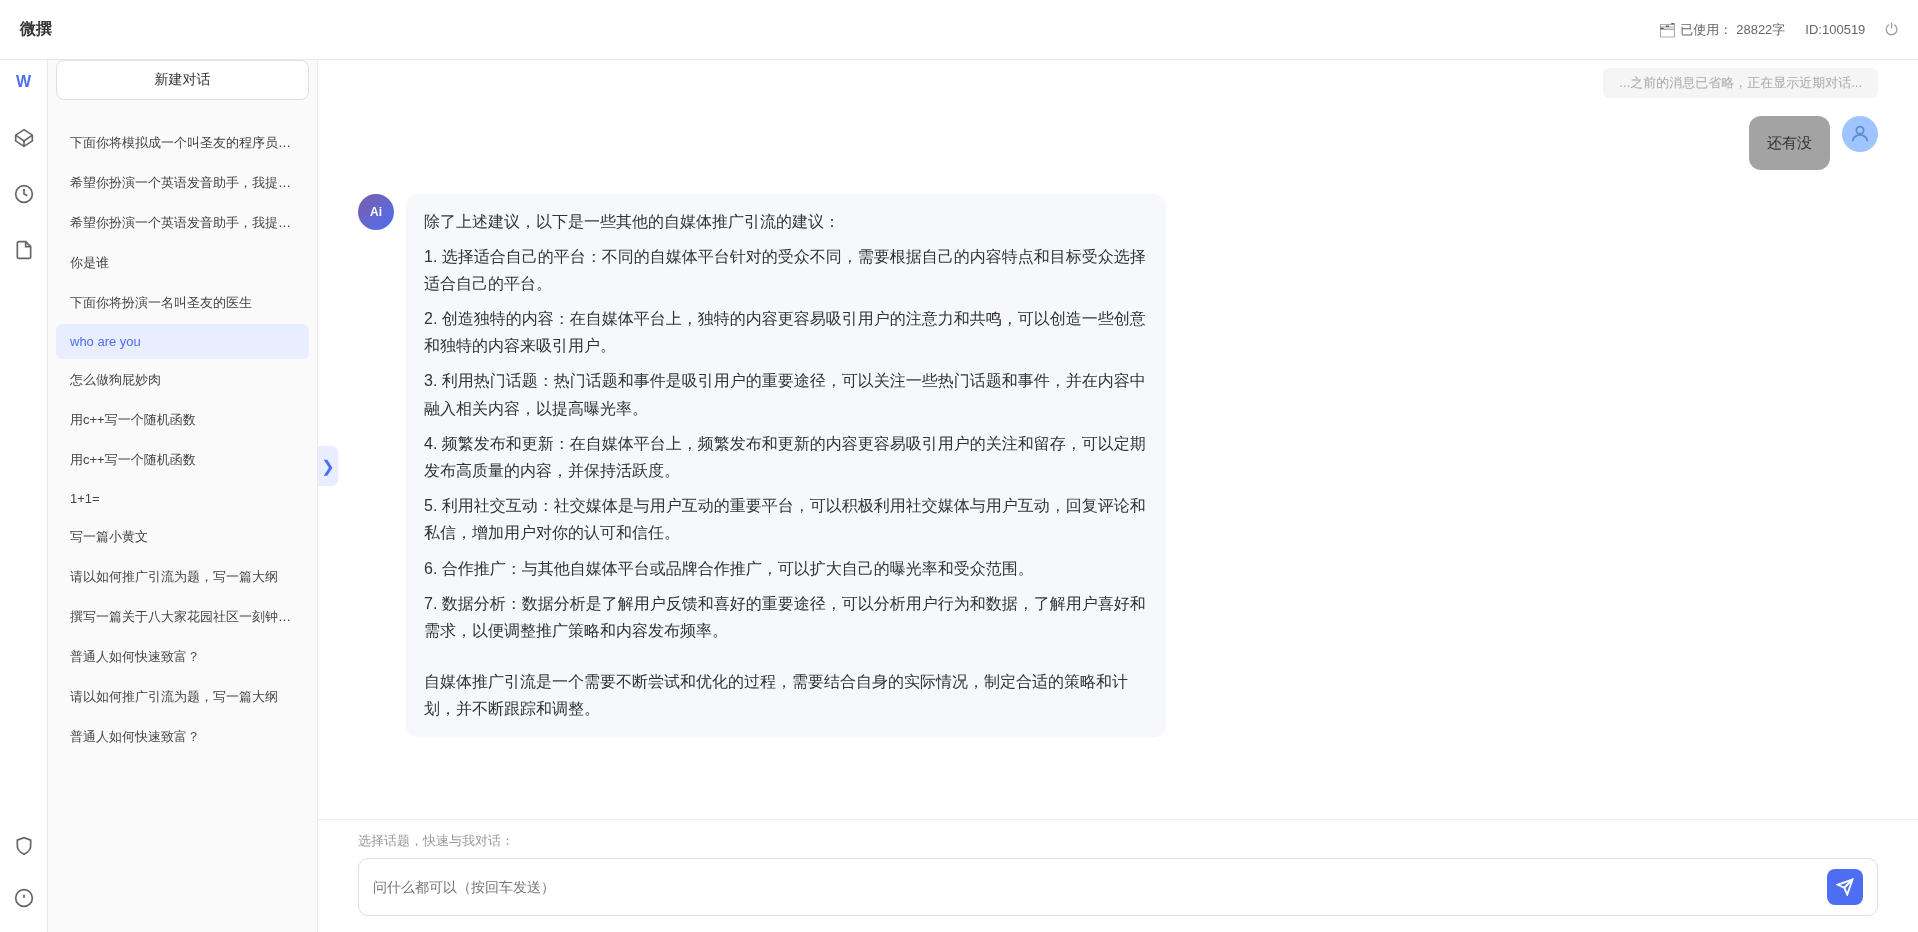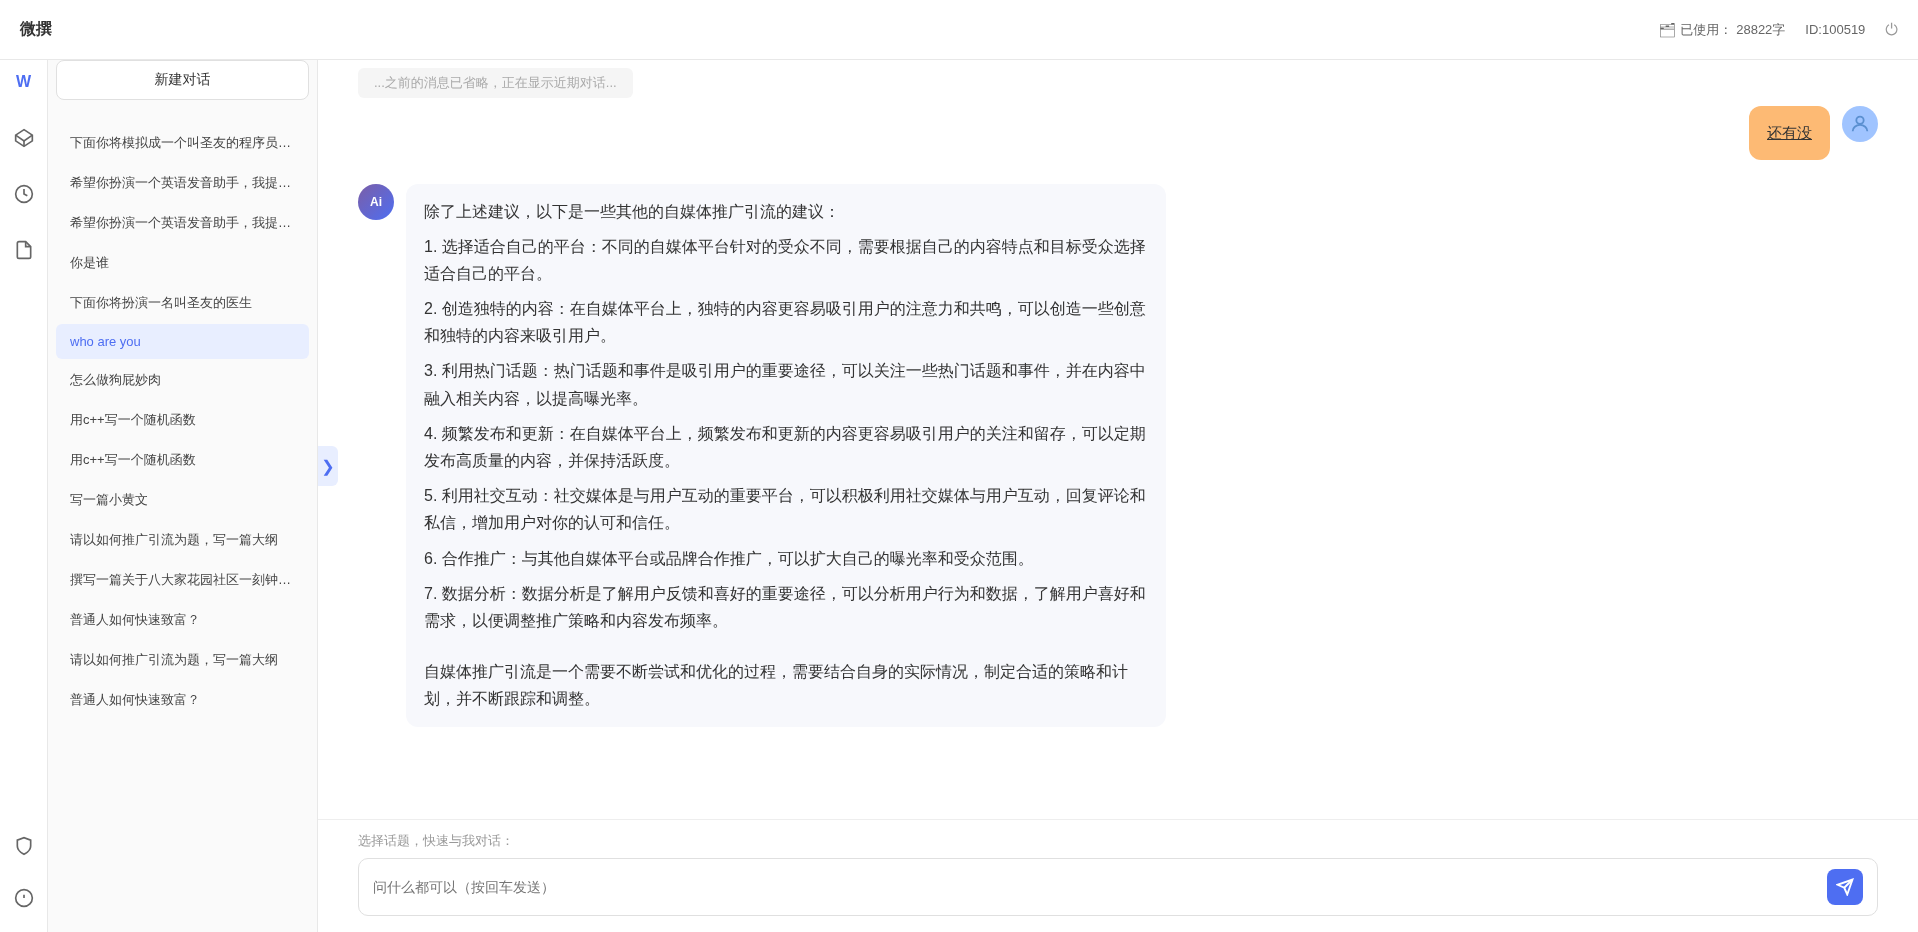"...之前的消息已省略，正在显示近期对话..." div { justify-content: flex-start -> flex-end; margin-bottom: 8px -> 18px }
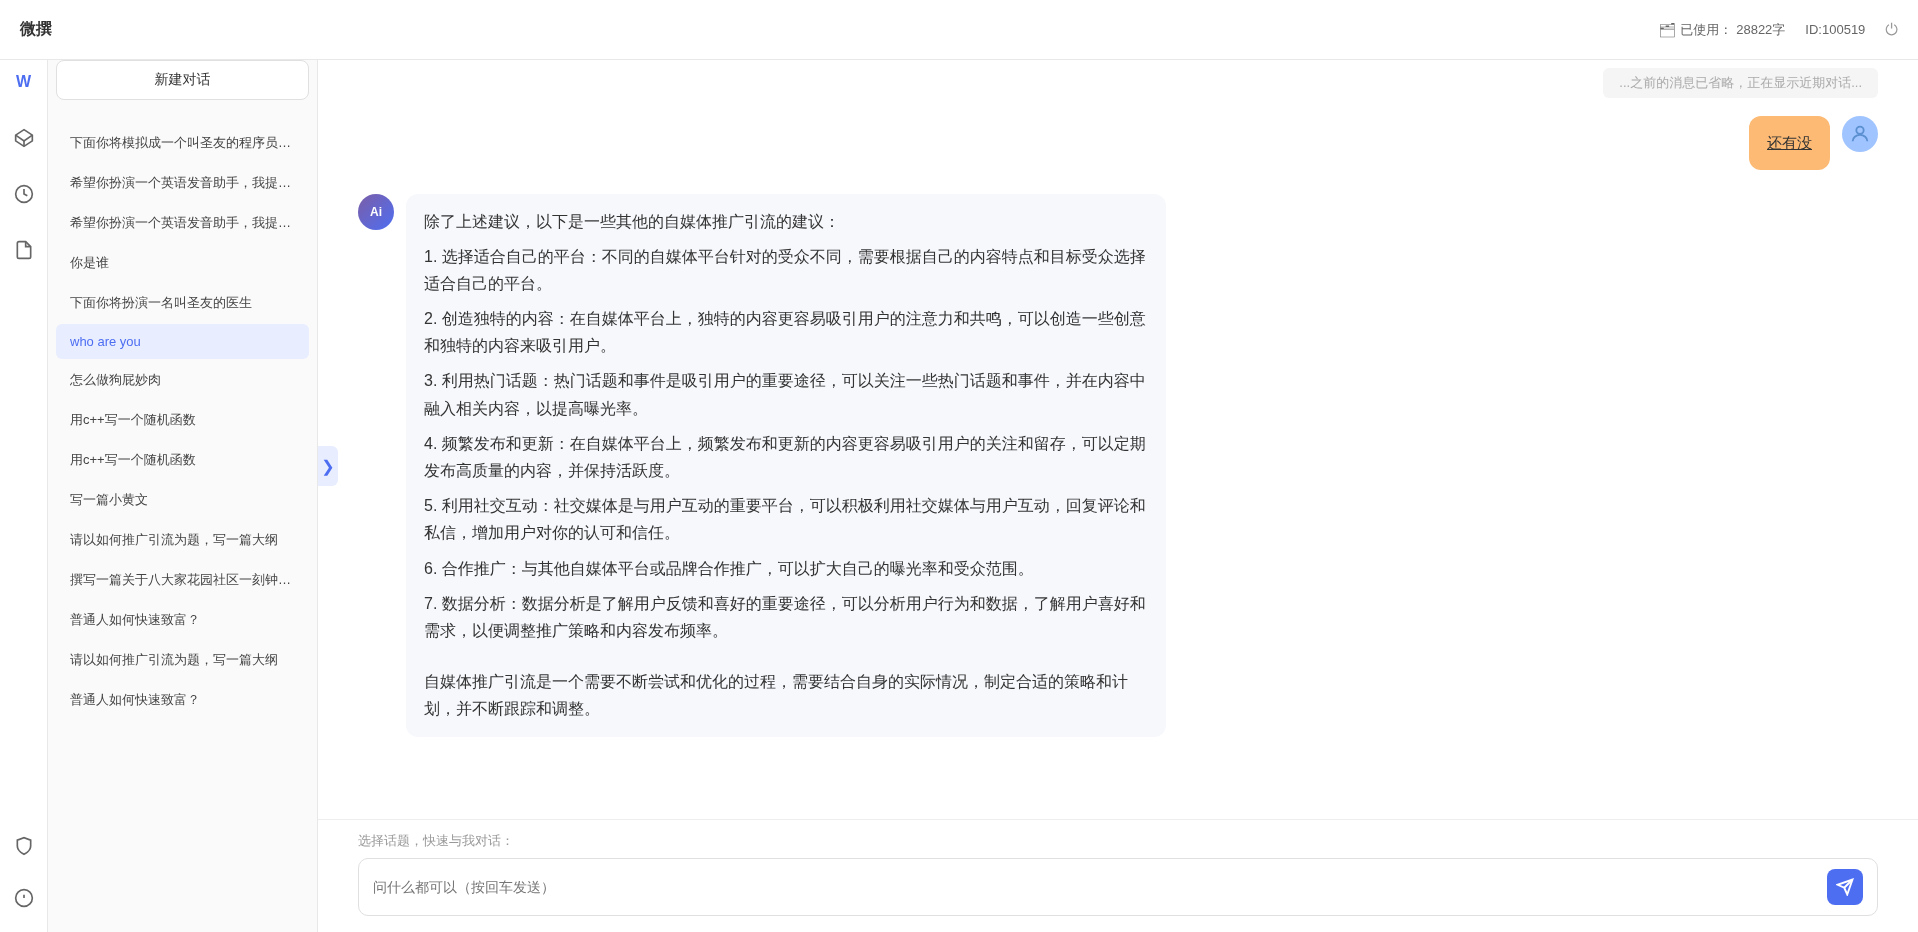"还有没" div.message-bubble { background: #fdba74 -> #a3a3a3; text-decoration: underline -> none }
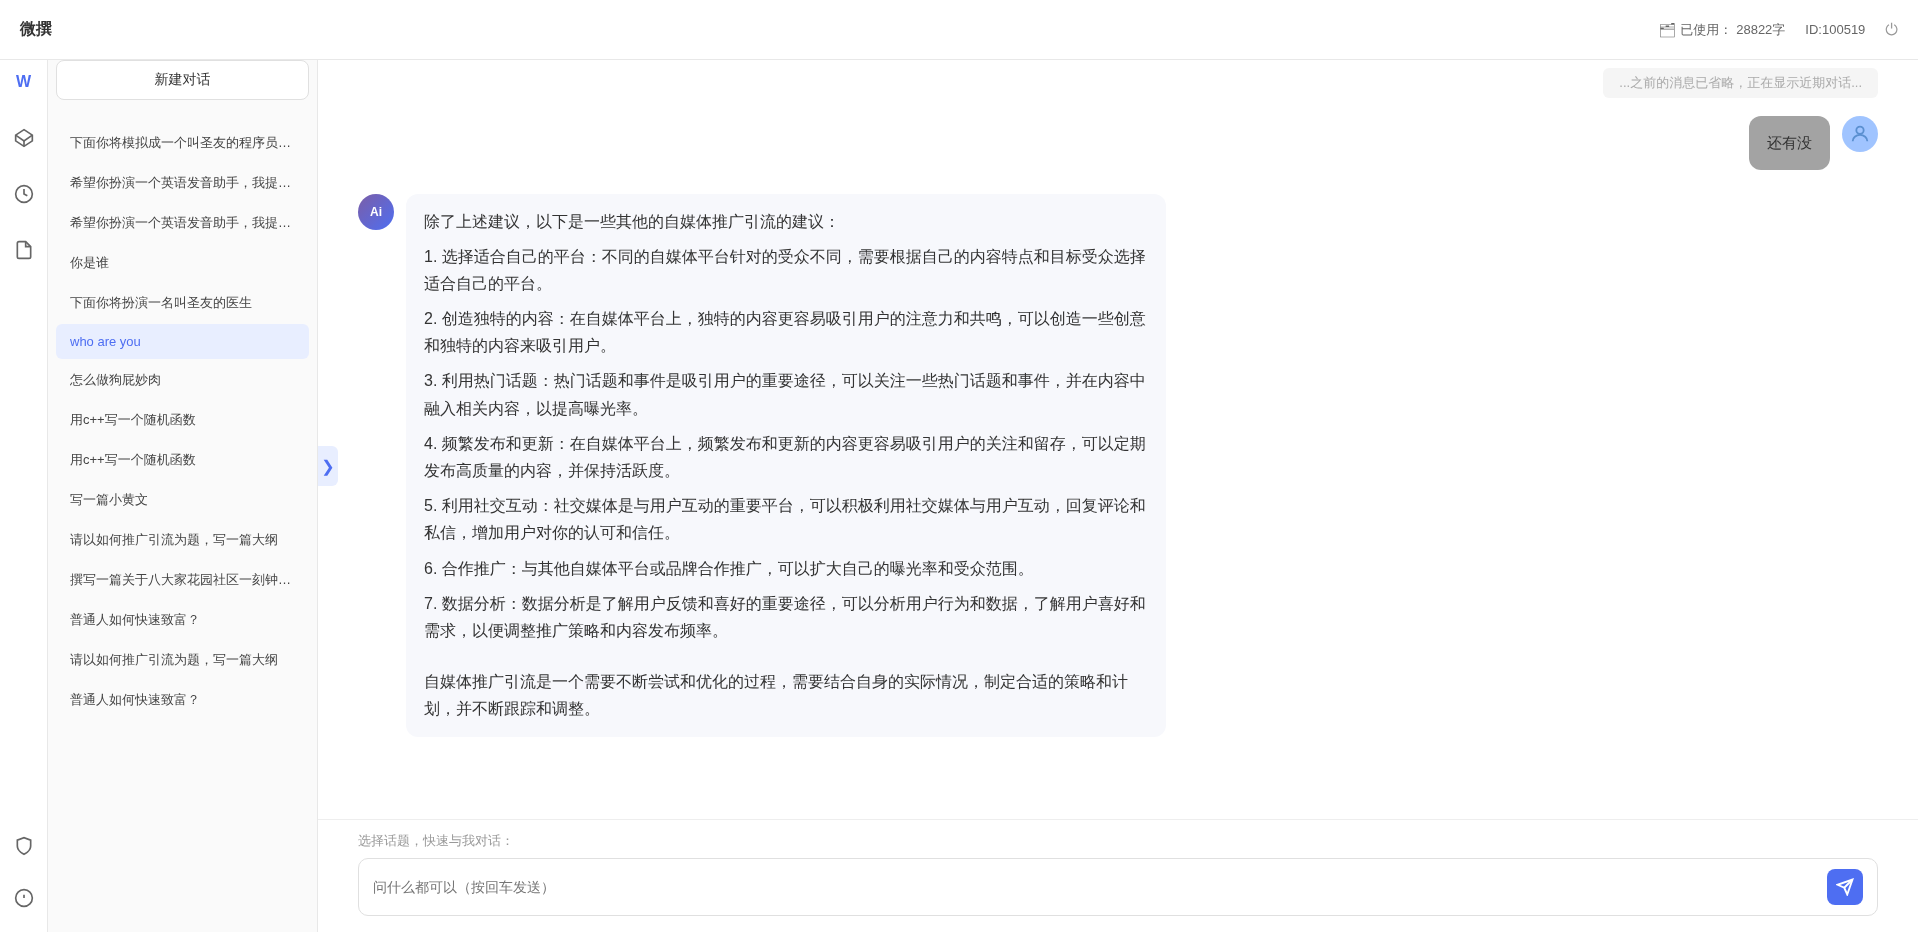"1+1=" div.sidebar-item { html: none -> <div>1+1=</div> }
